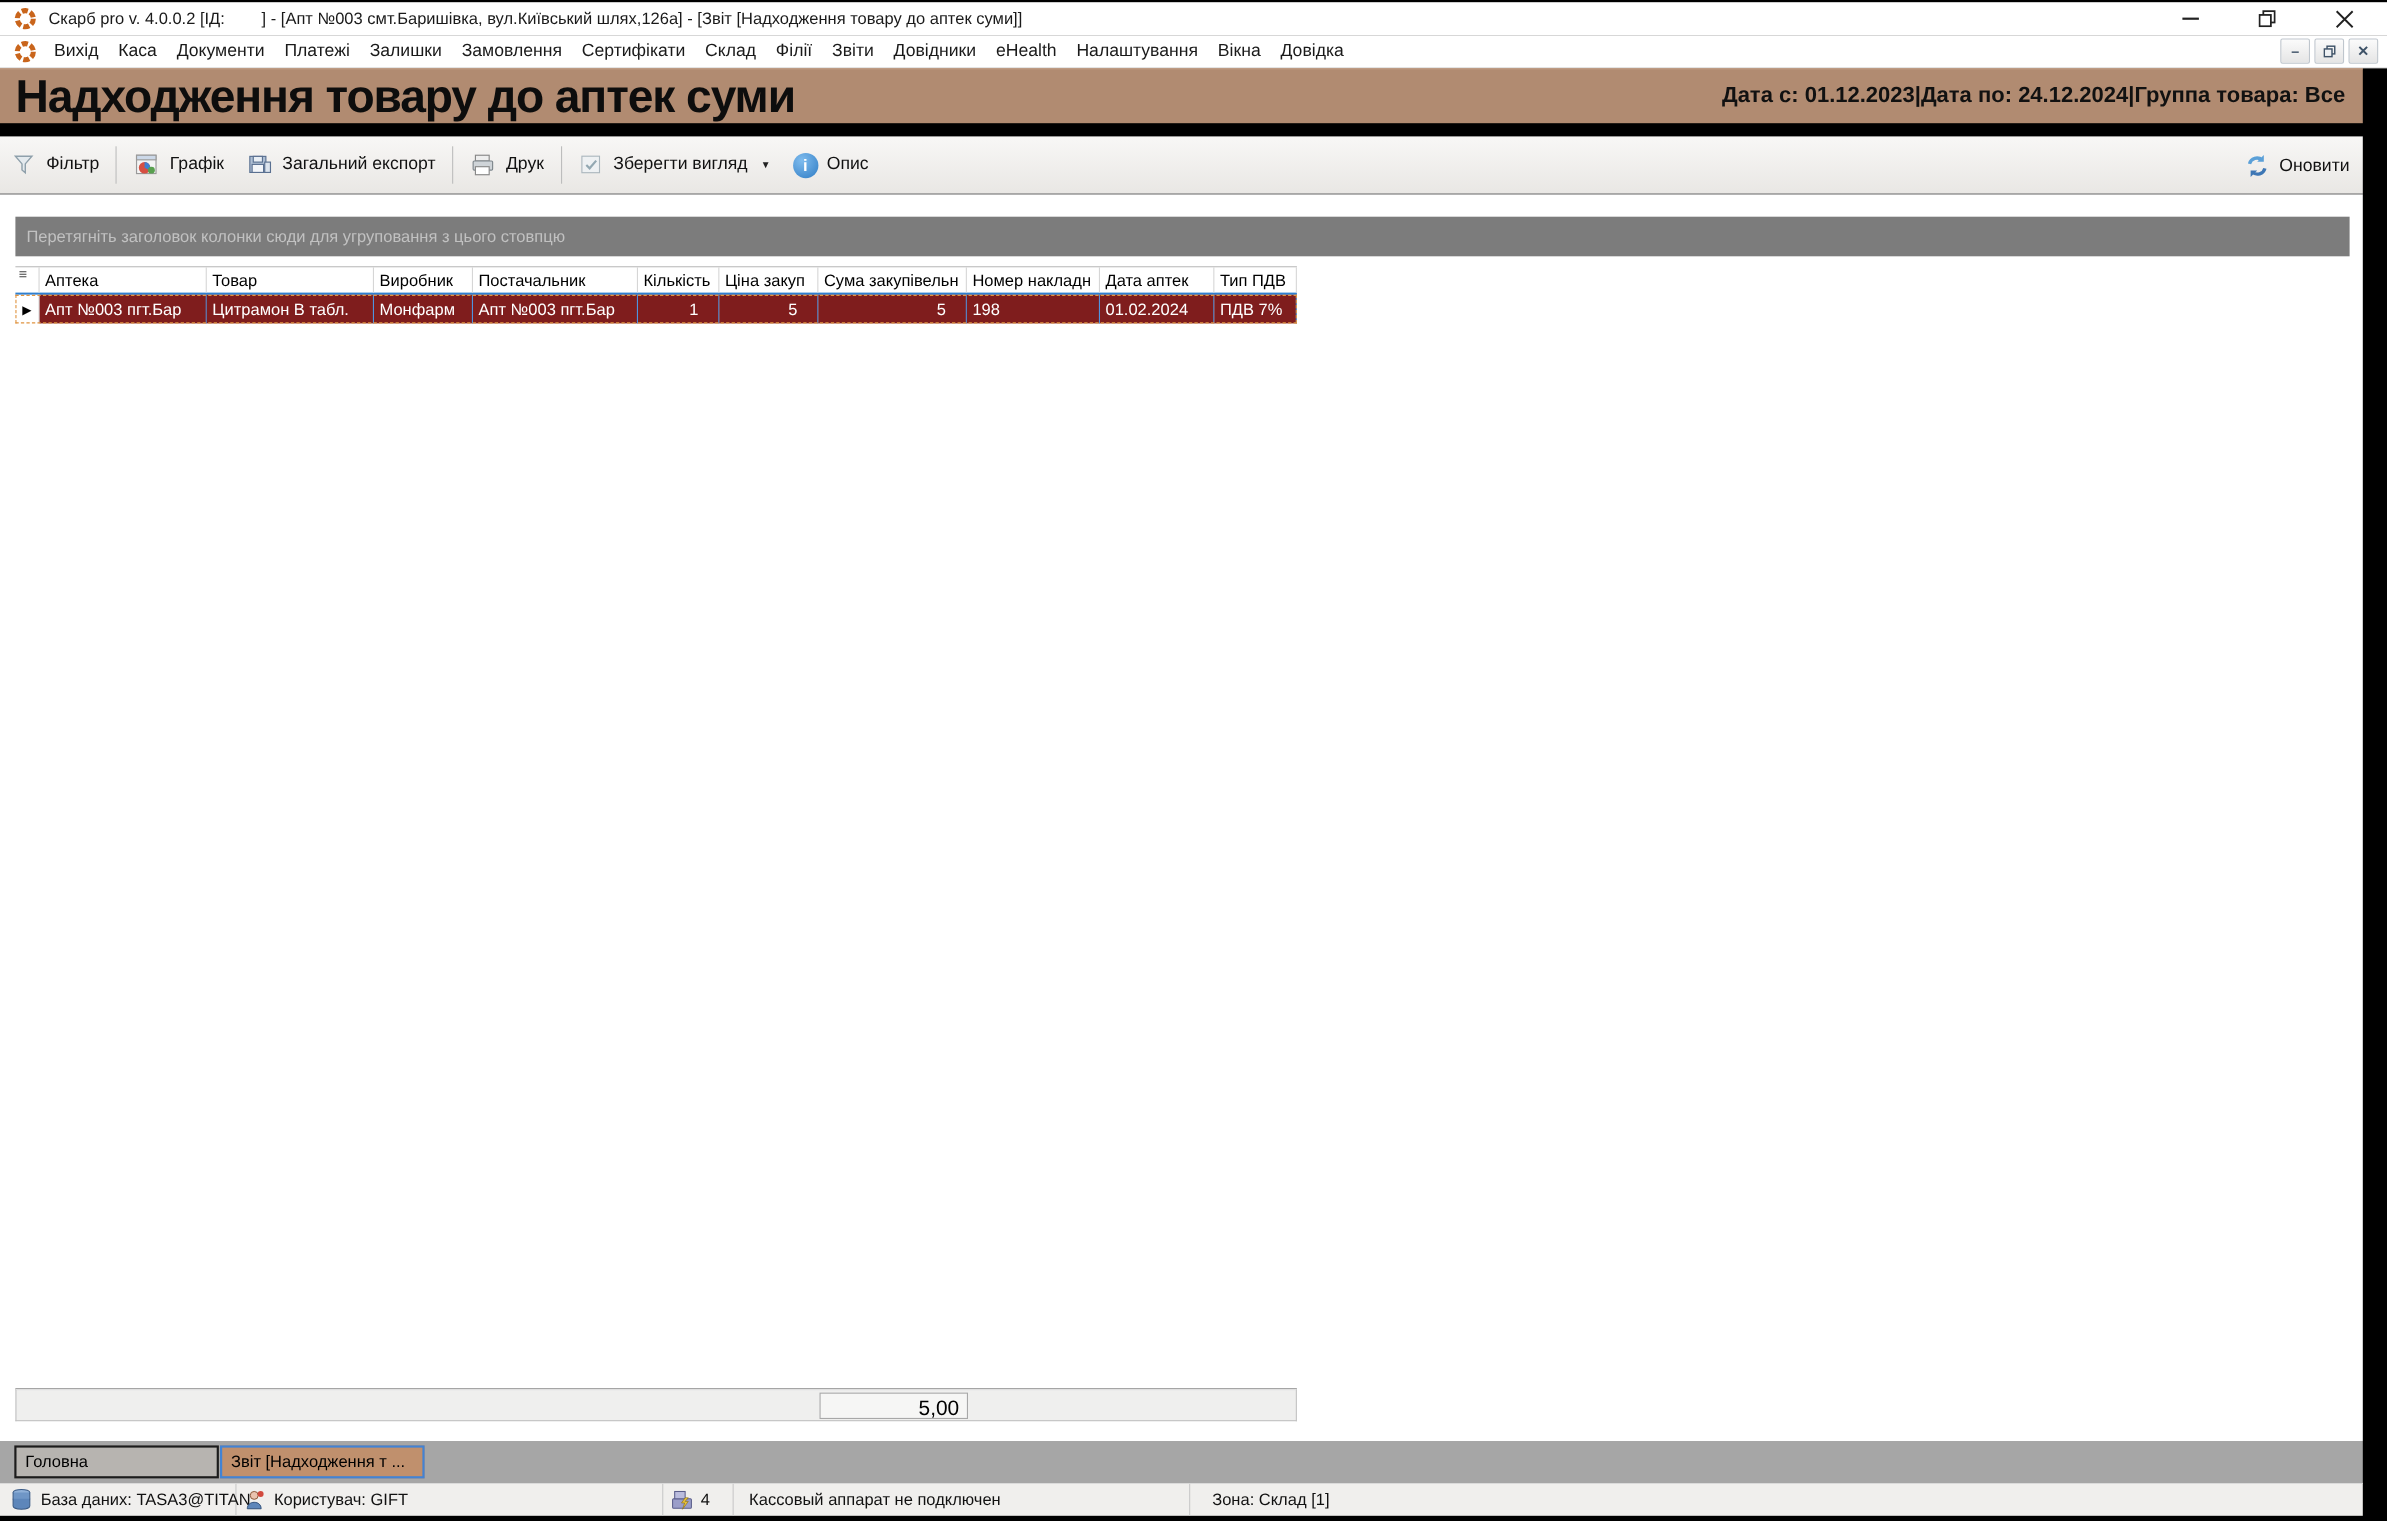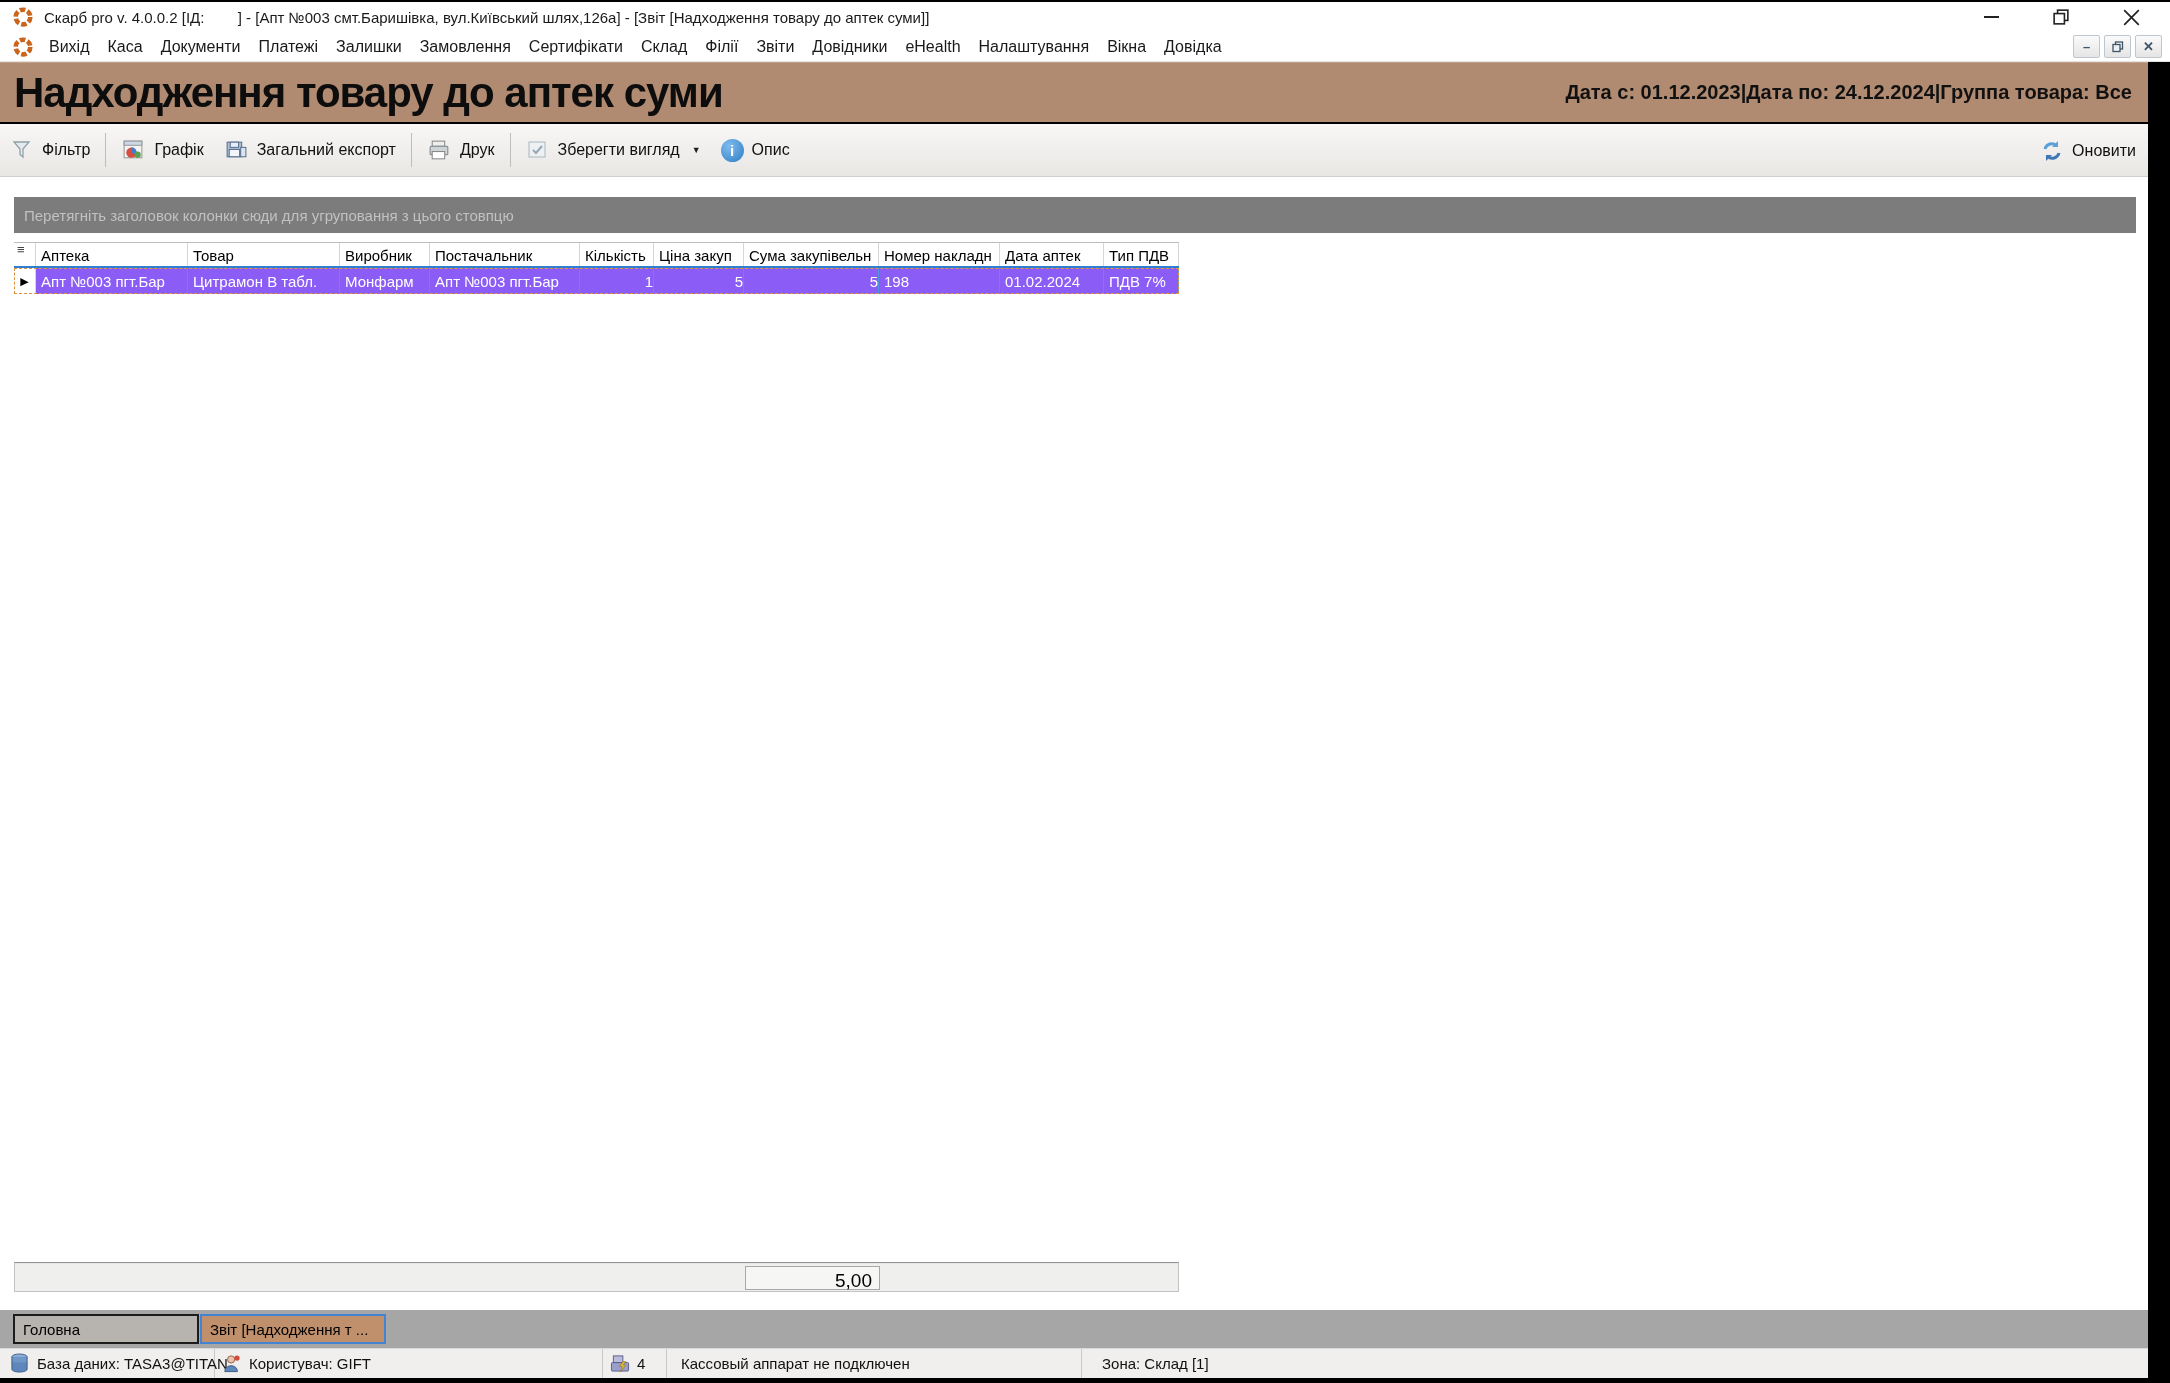"Надходження товару до аптек суми" .report-header { height: 60px -> 50px }
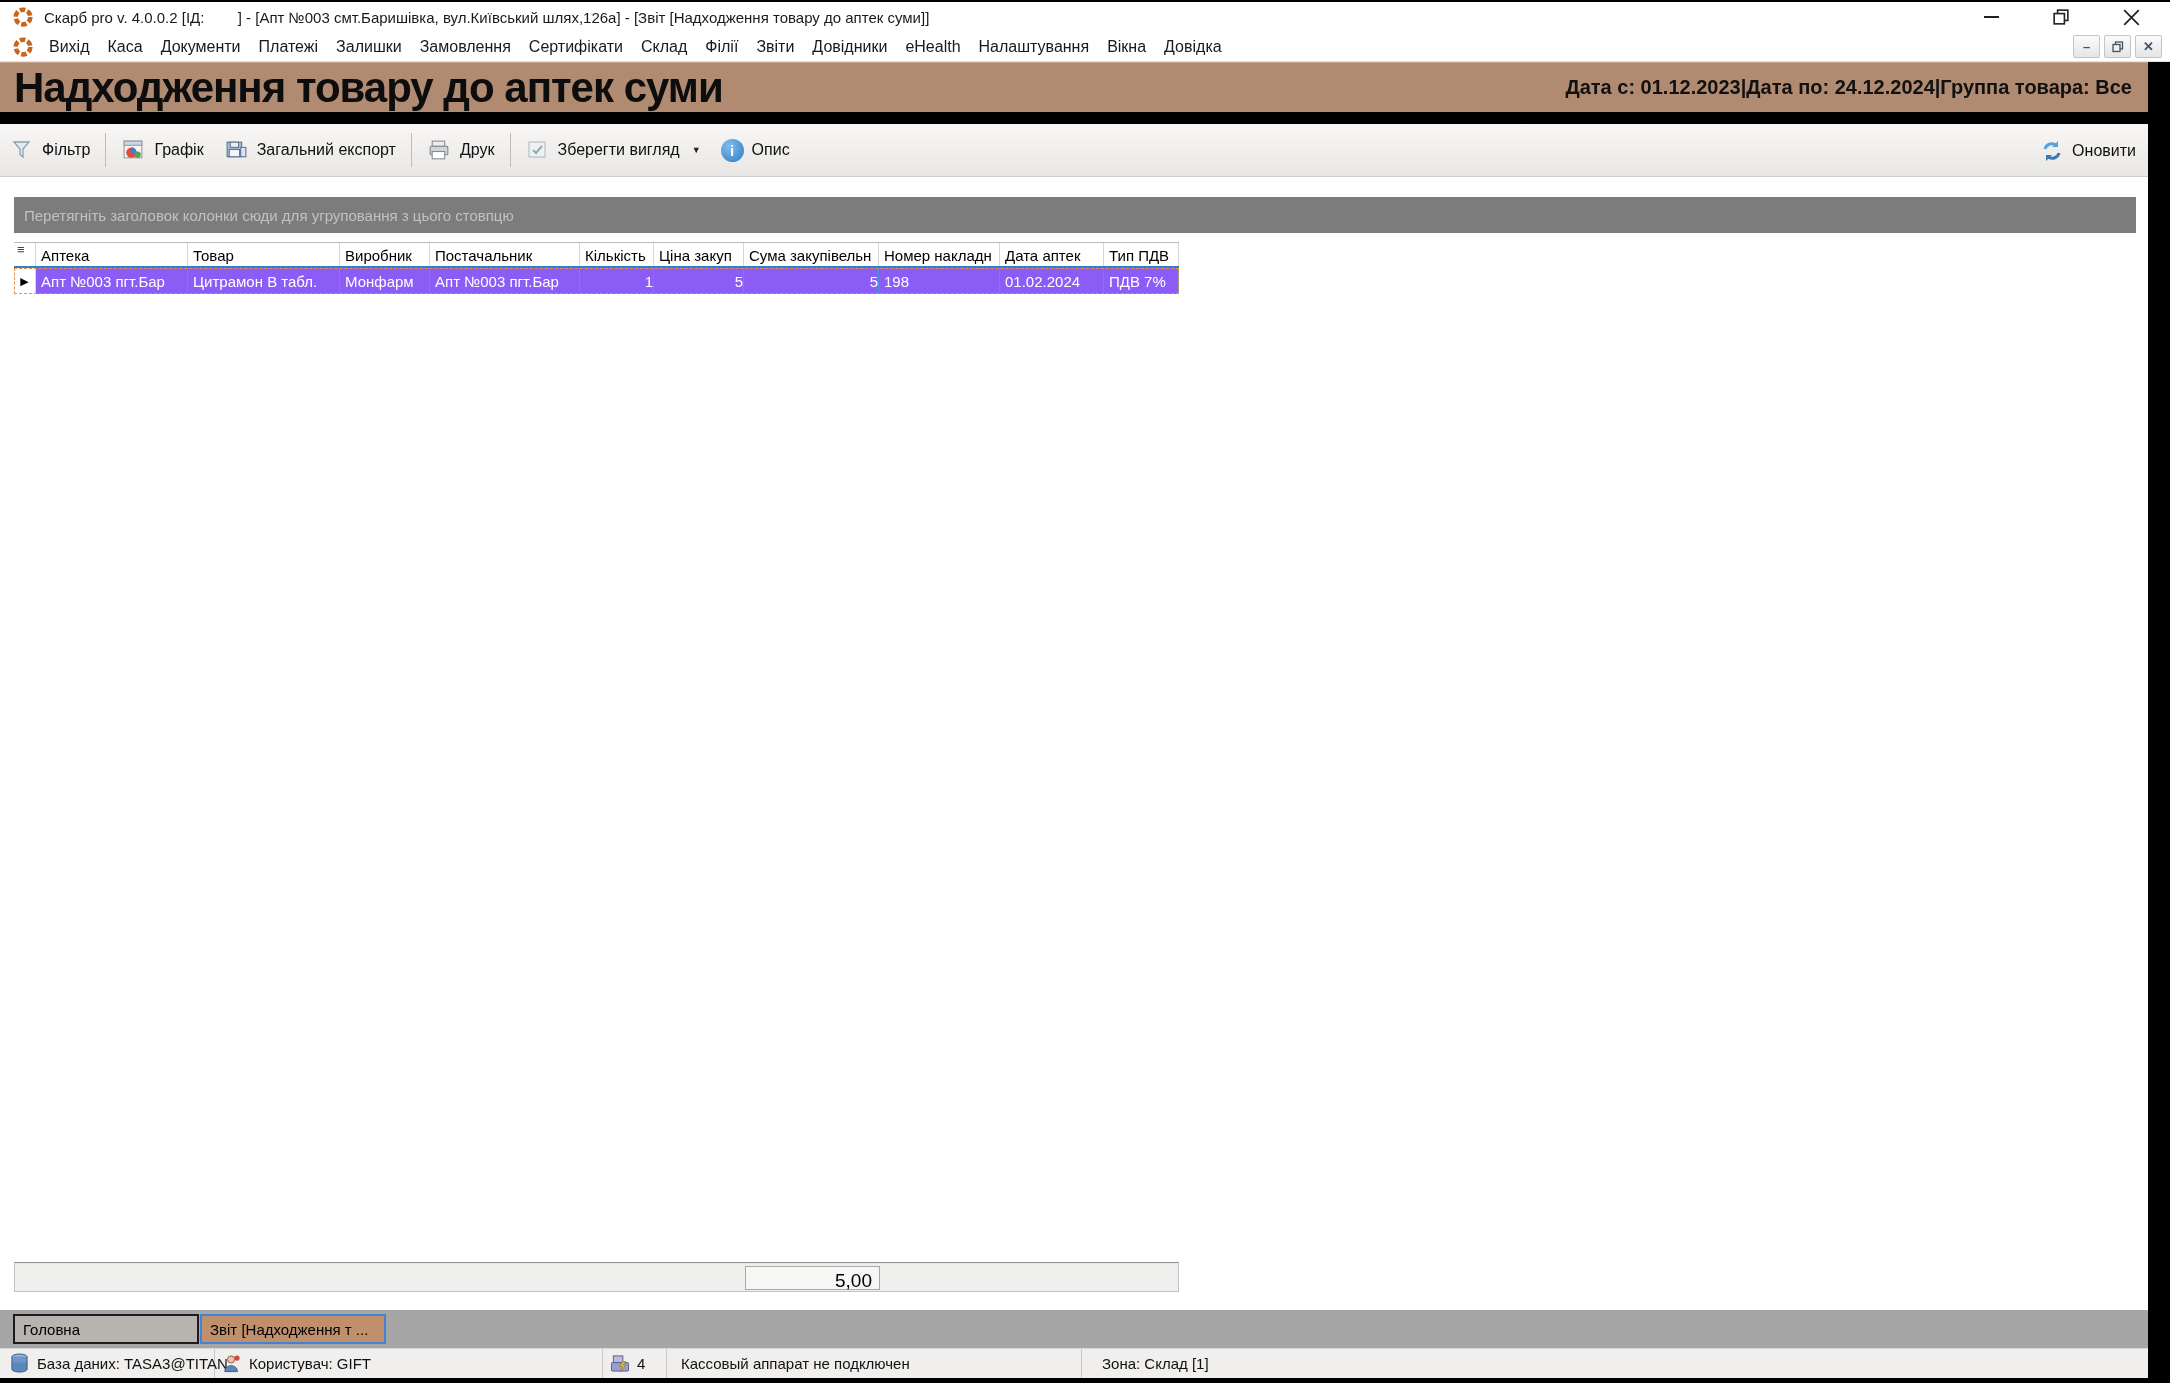"Апт №003 пгт.Бар" .gr-cell { background: #8b5cf6 -> #7f1d1d; padding: 5px 0 0 5px -> 5px 18px 0 5px }
